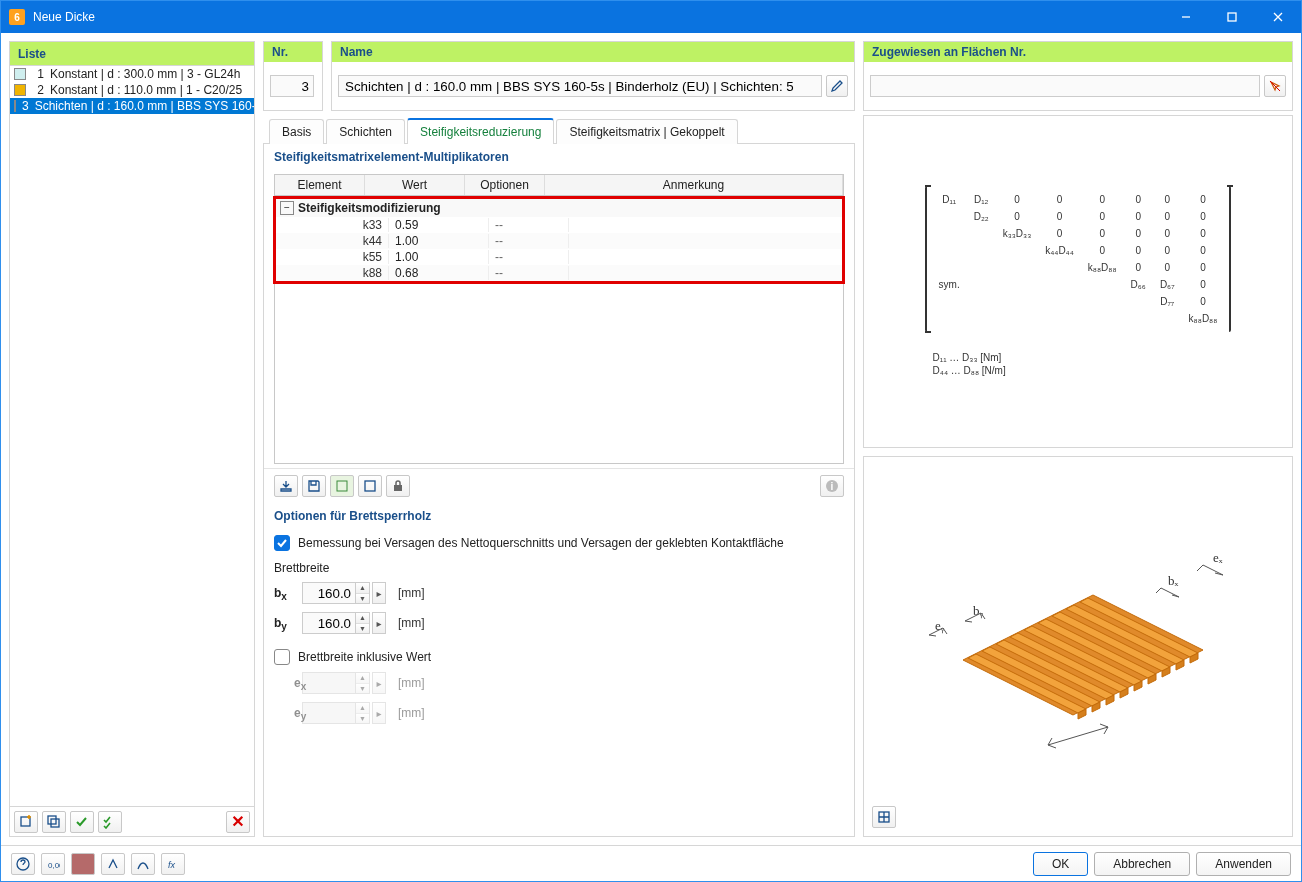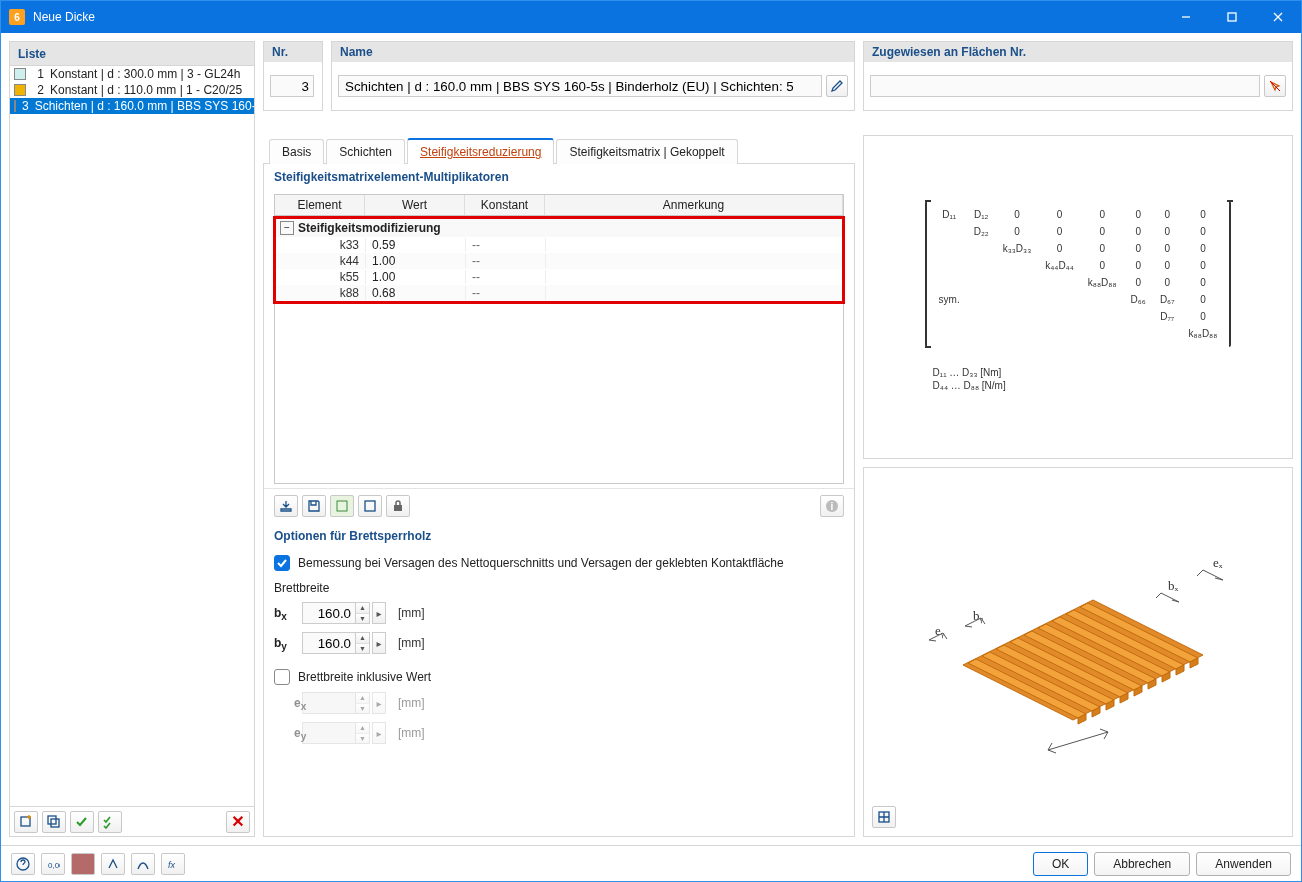"Liste" .panel-h { background: #e5e5e5 -> #bef264 }
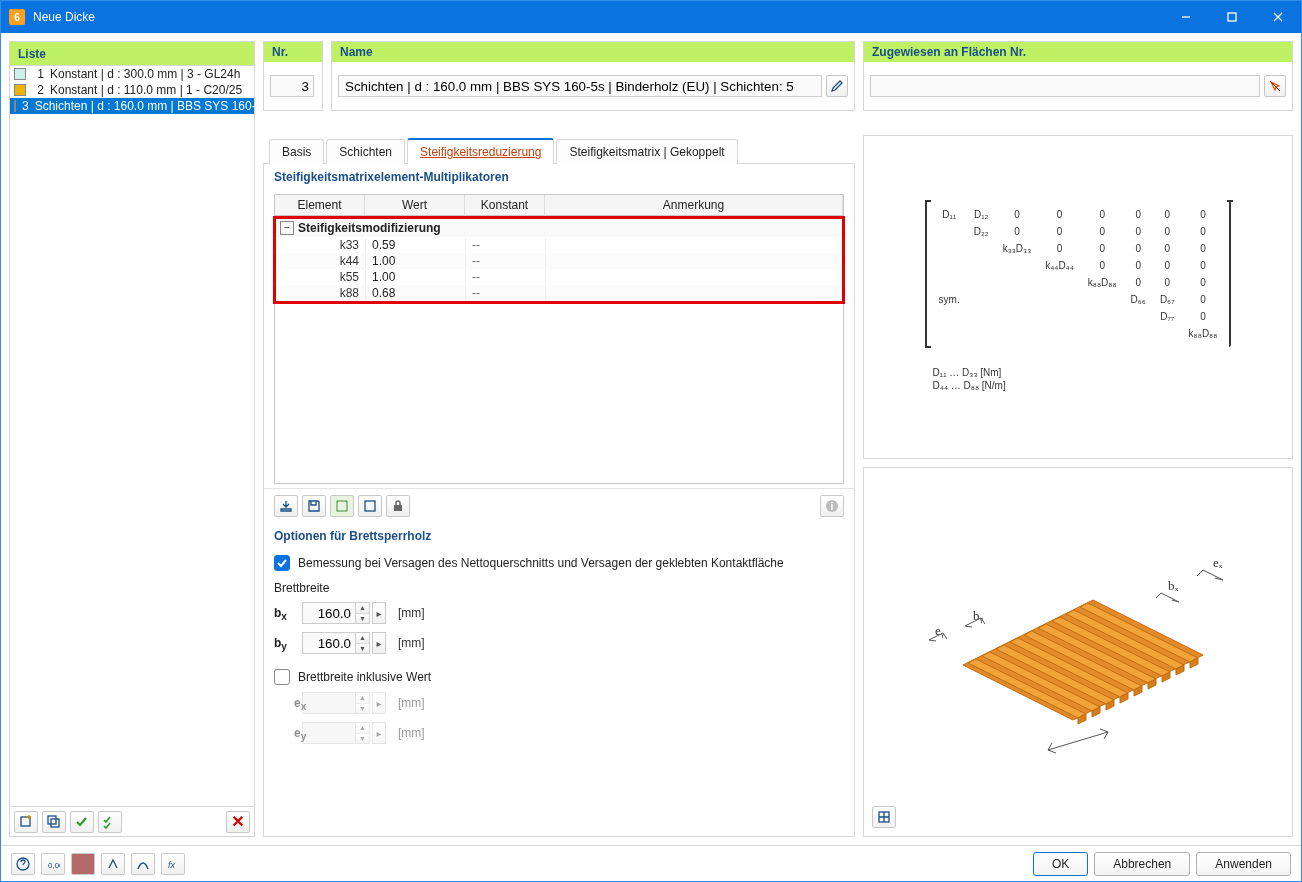"Nr." .right-col { gap: 24px -> 4px }
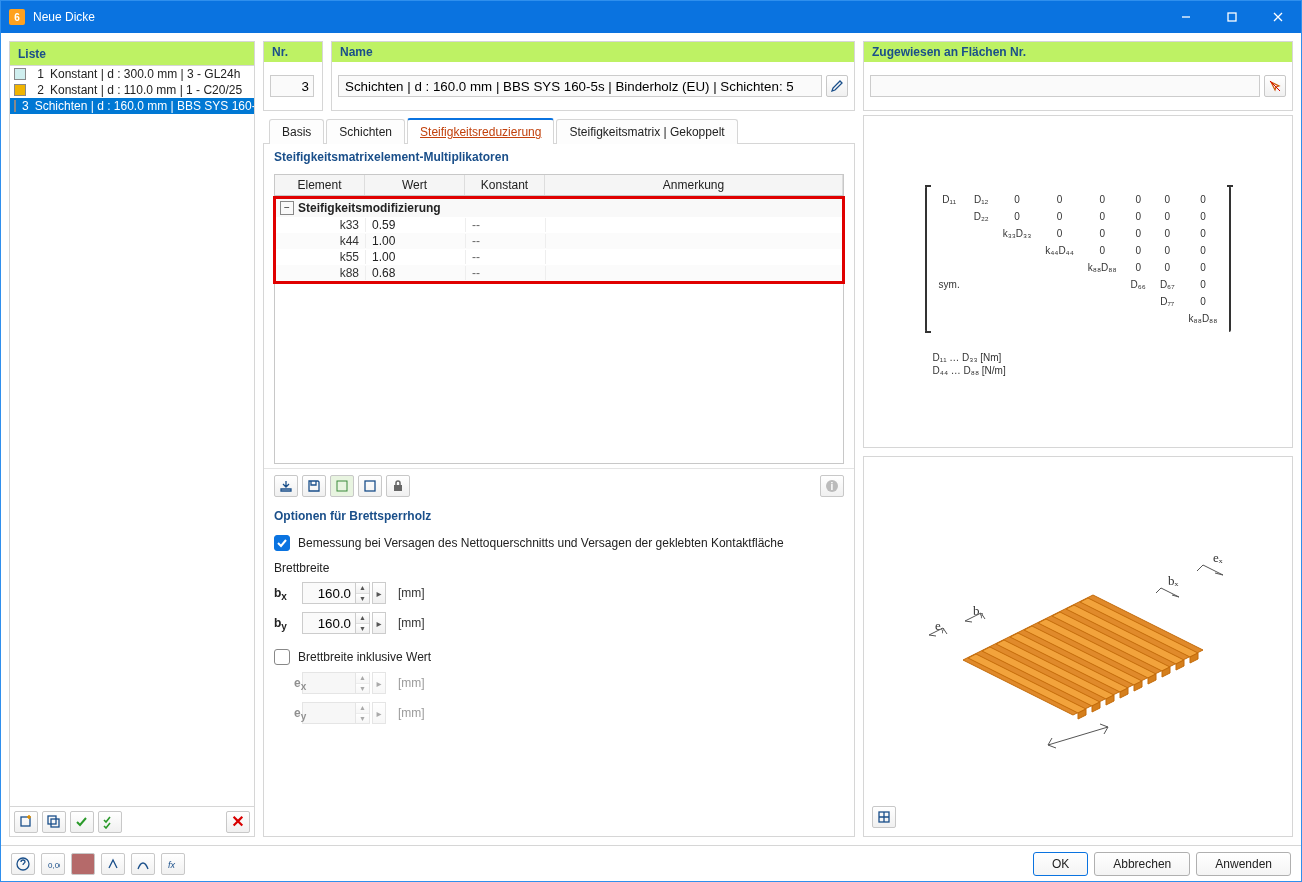"Steifigkeitsreduzierung" .tab.active { color: #c2410c -> #15803d; text-decoration: underline -> none }
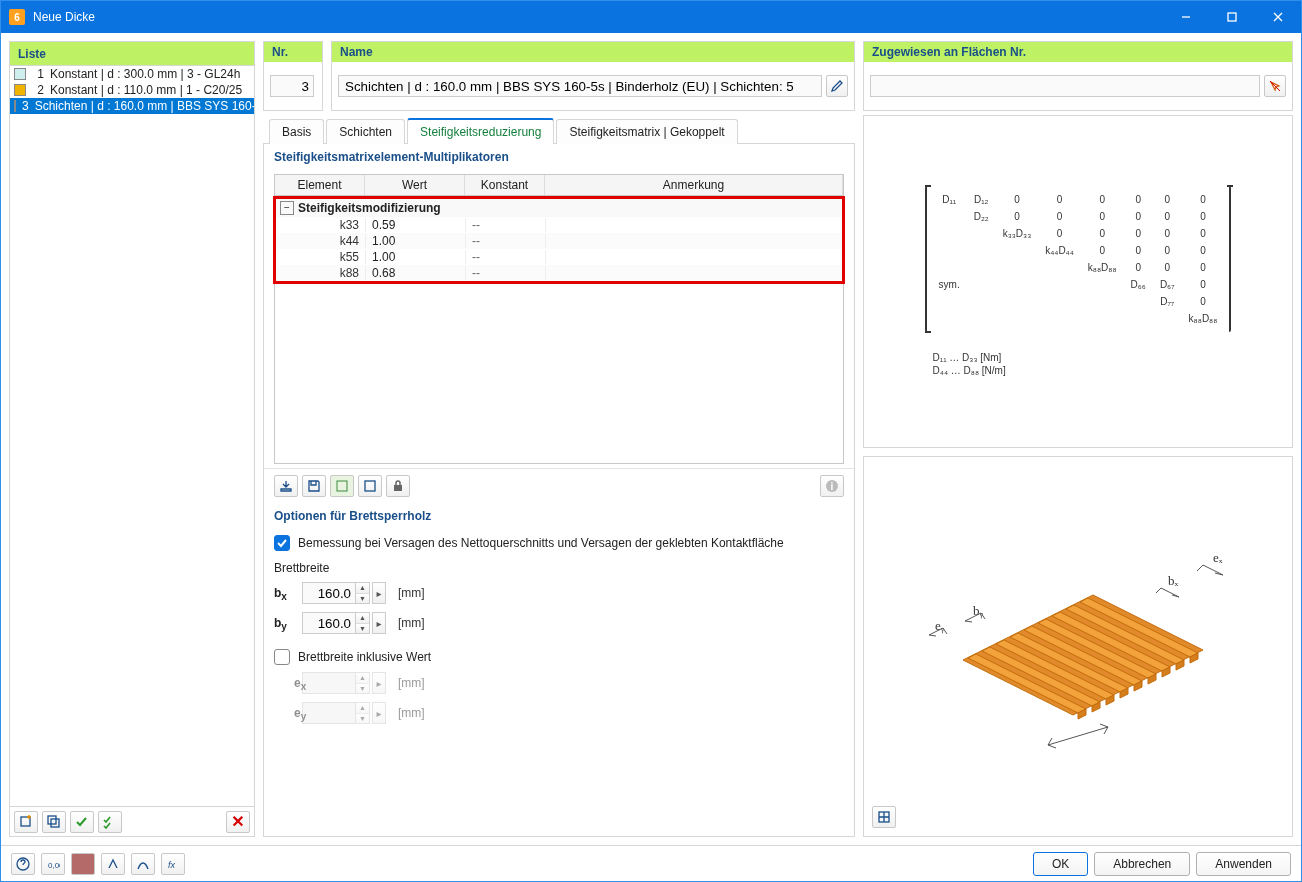"Konstant" div.st-col-unit { text: Konstant -> Optionen }
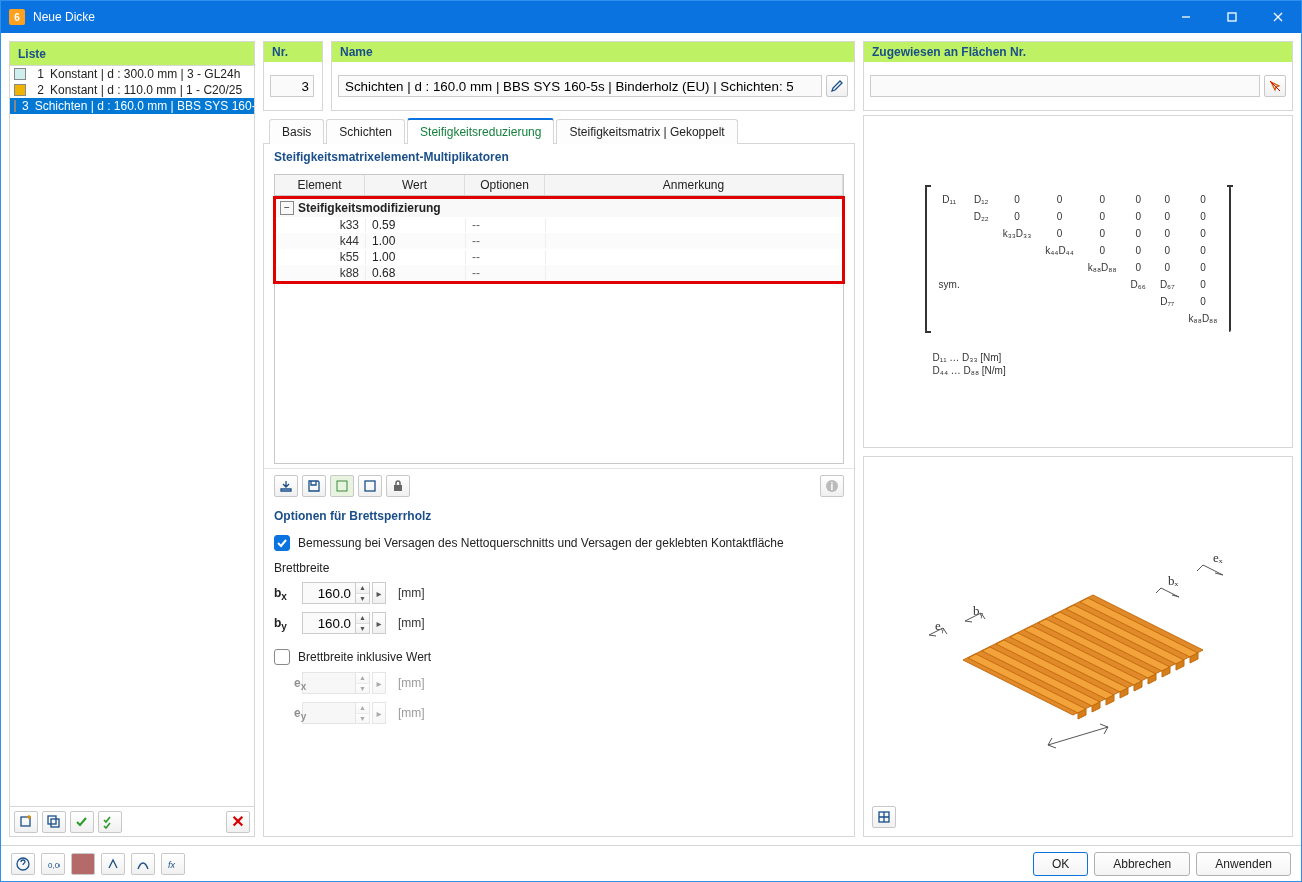"k33" .stiff-row { padding-left: none -> 23px }
